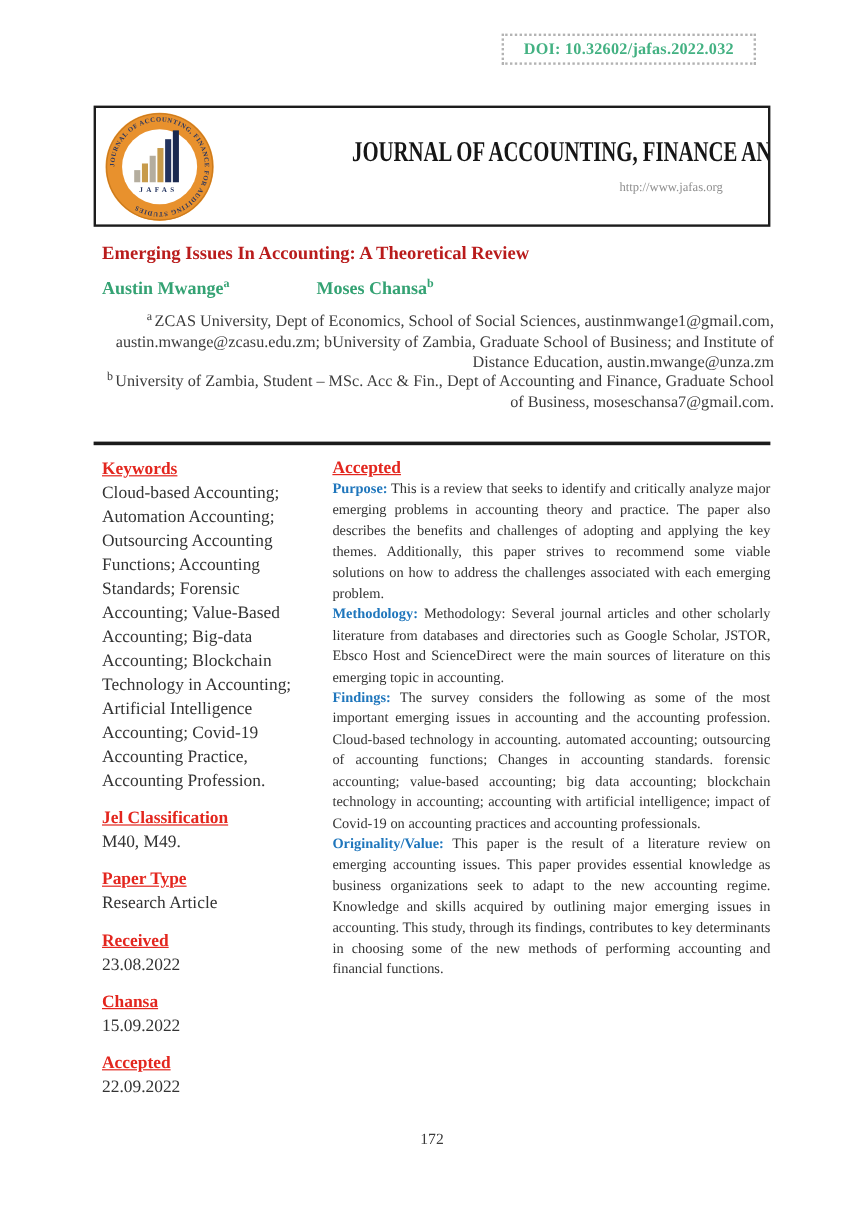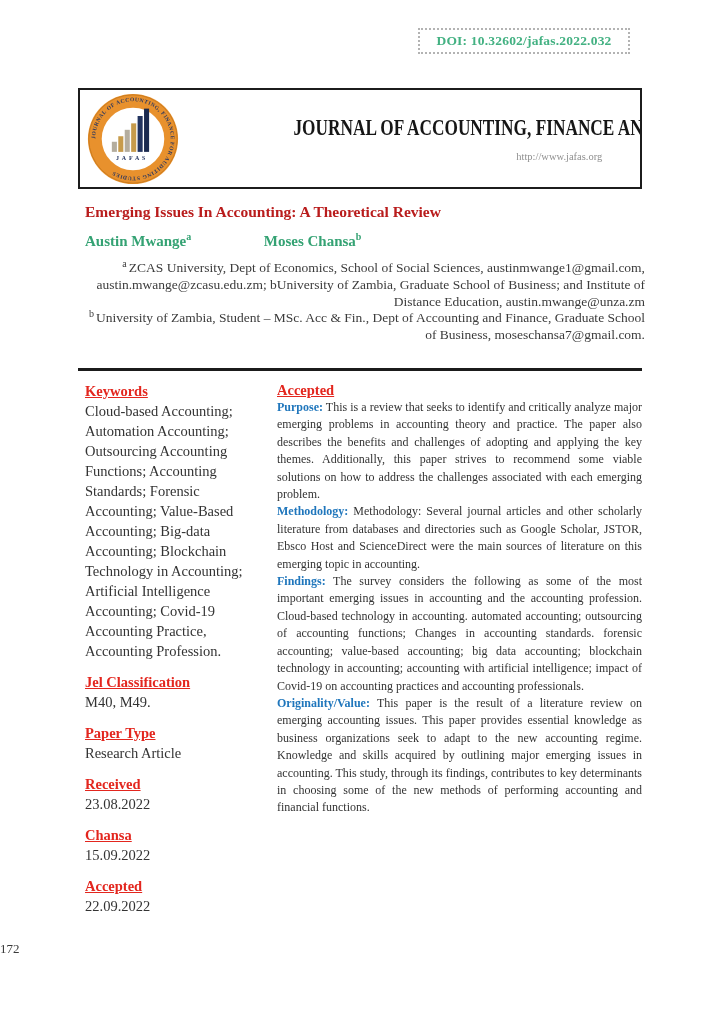"172" .page-number { text-align: left -> center }
